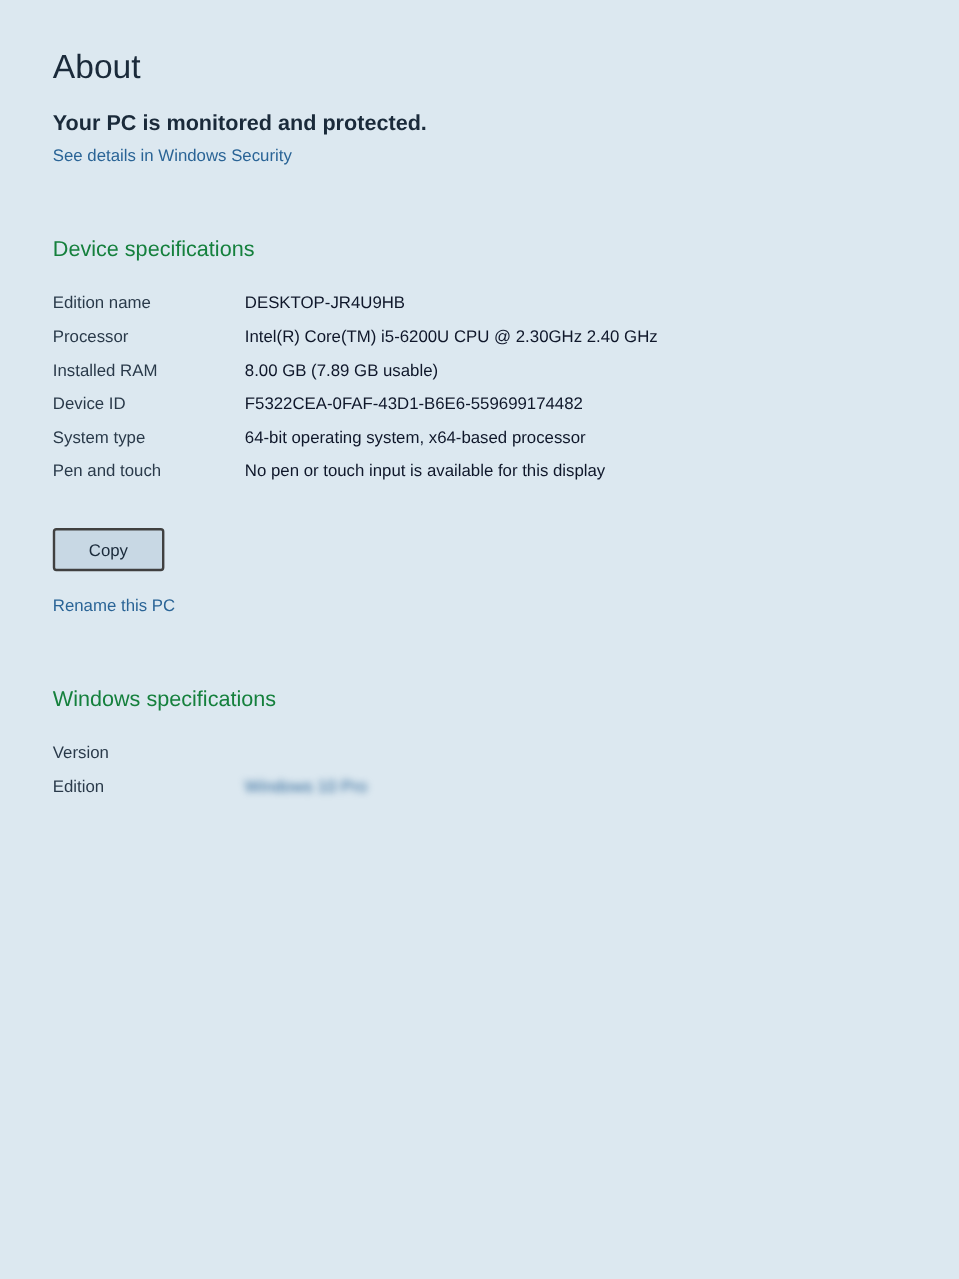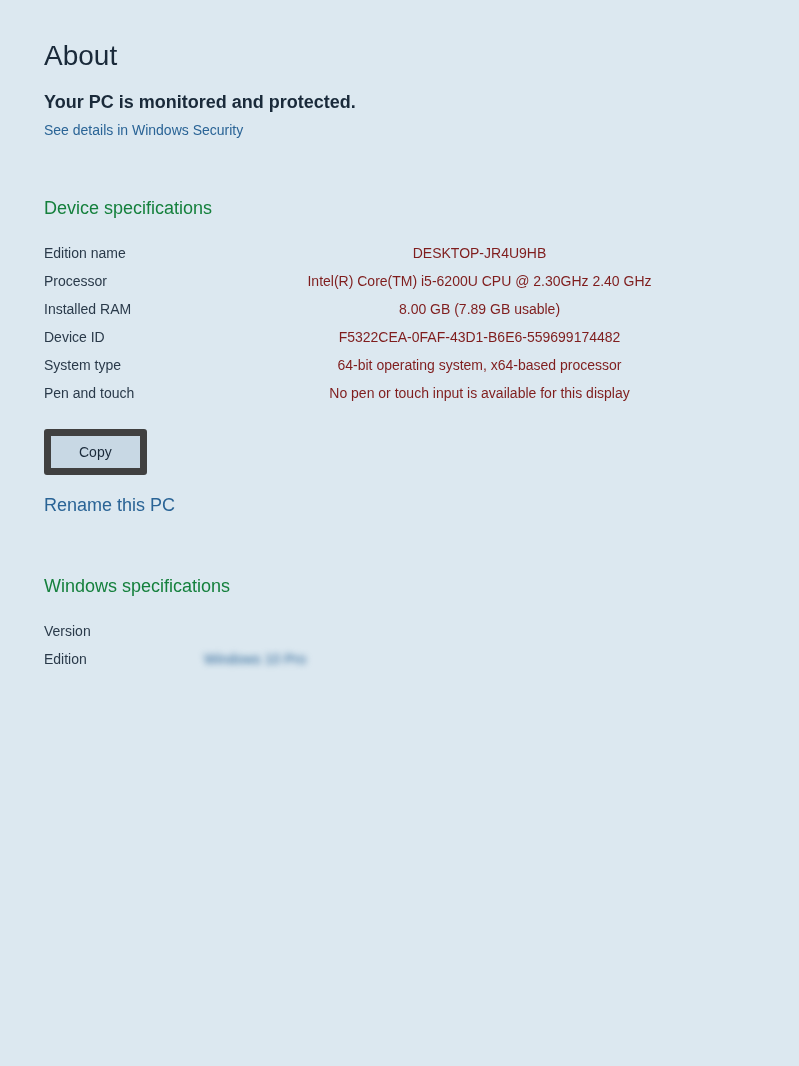"DESKTOP-JR4U9HB" .specs-table tr td:last-child { color: #7f1d1d -> #0f172a; text-align: center -> none }
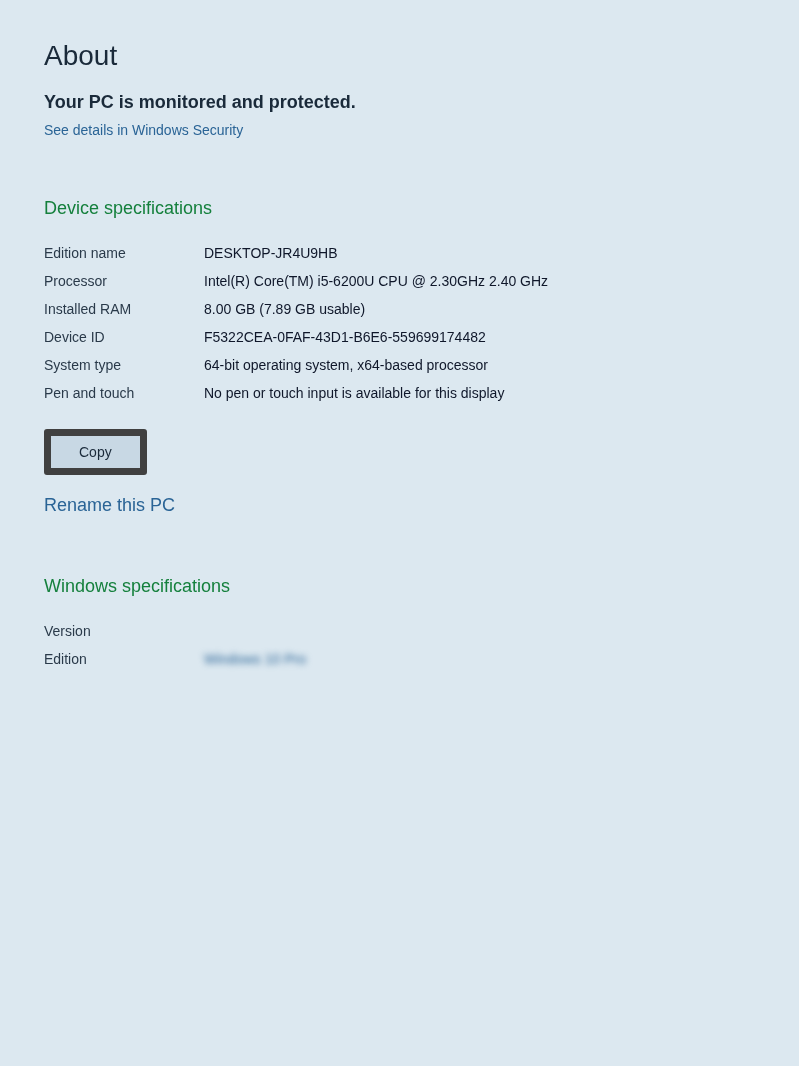"Copy" .copy-button { border: 7px solid #404040 -> 2px solid #404040; margin-top: 4px -> 16px }
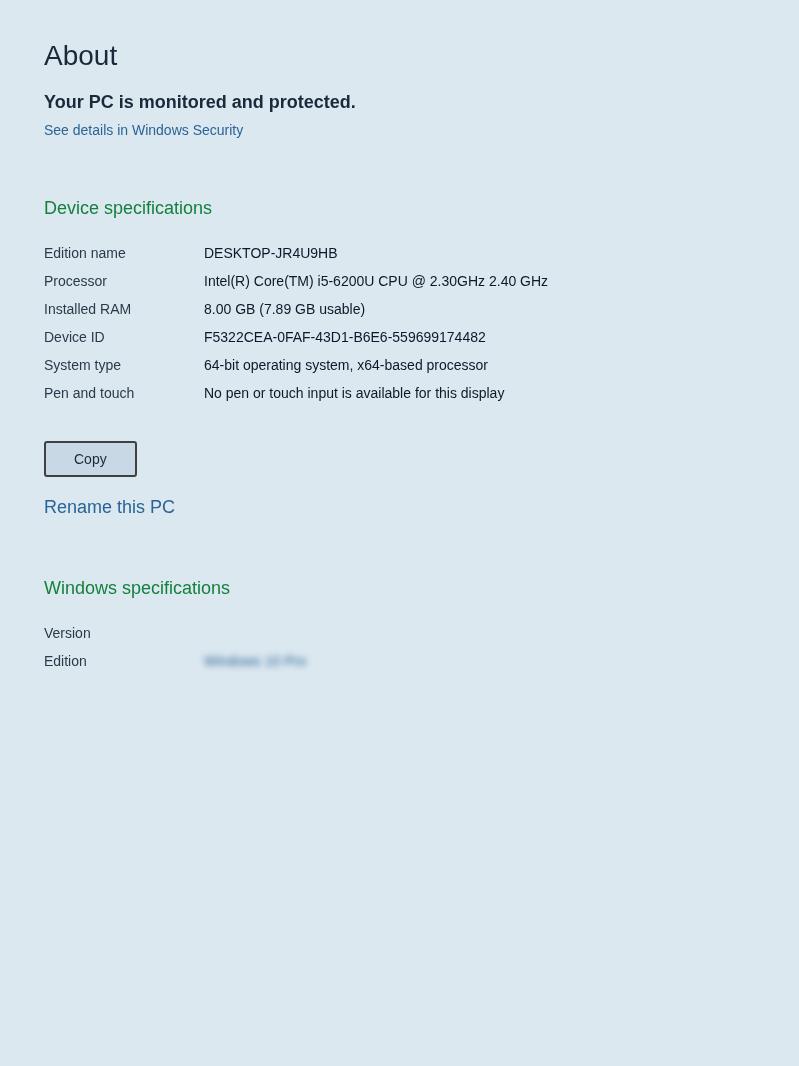"Rename this PC" .rename-link { font-size: 18px -> 14px }
